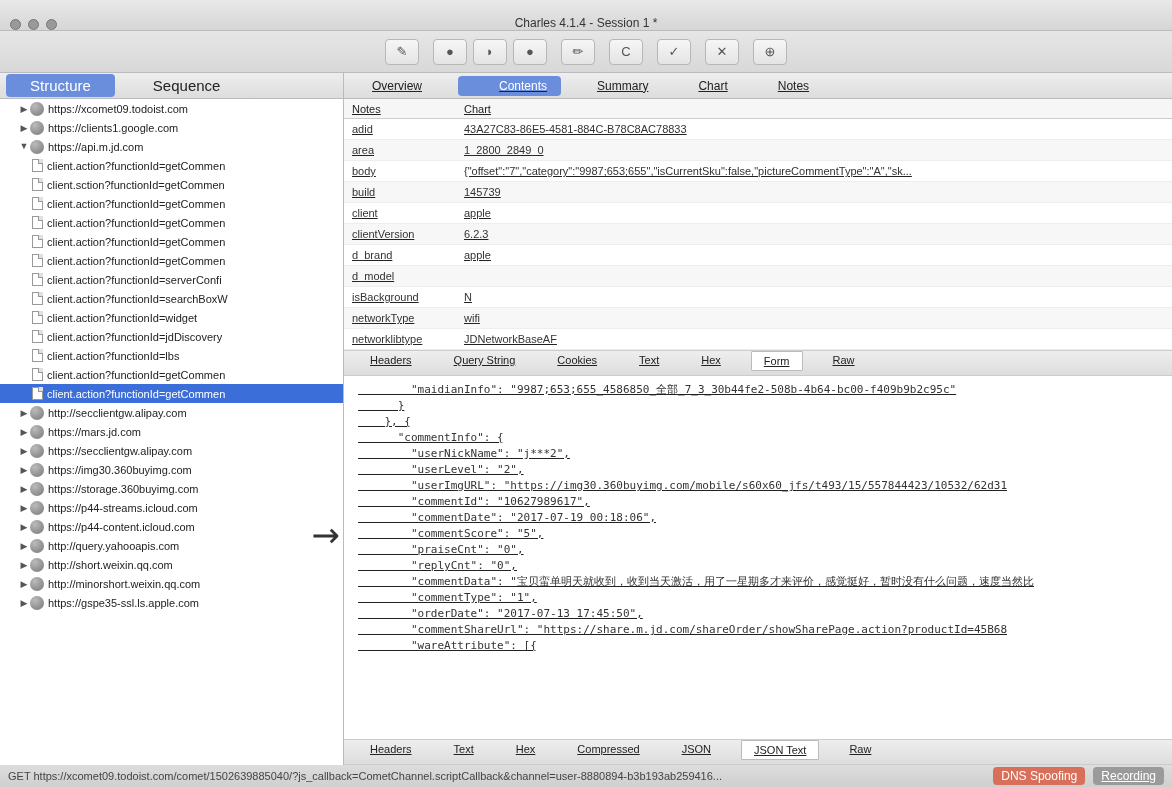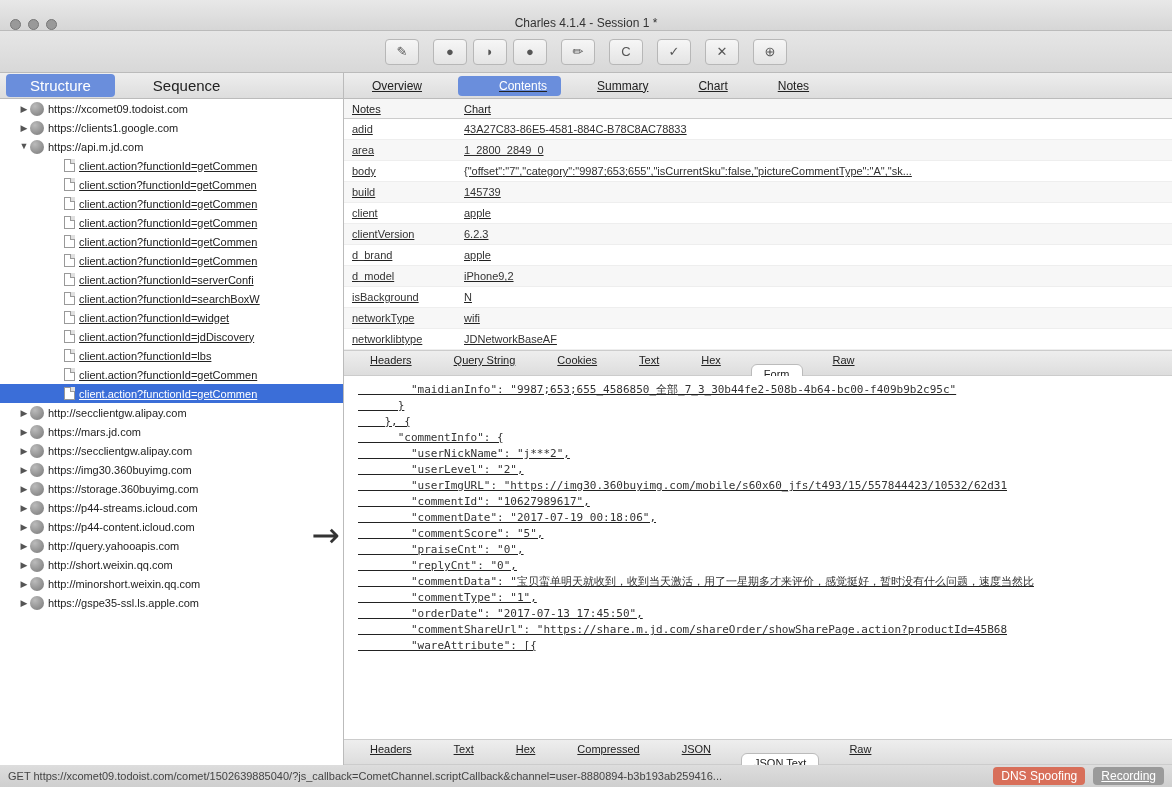"client.action?functionId=getCommen" .indent2 { padding-left: 64px -> 32px; text-decoration: underline -> none }
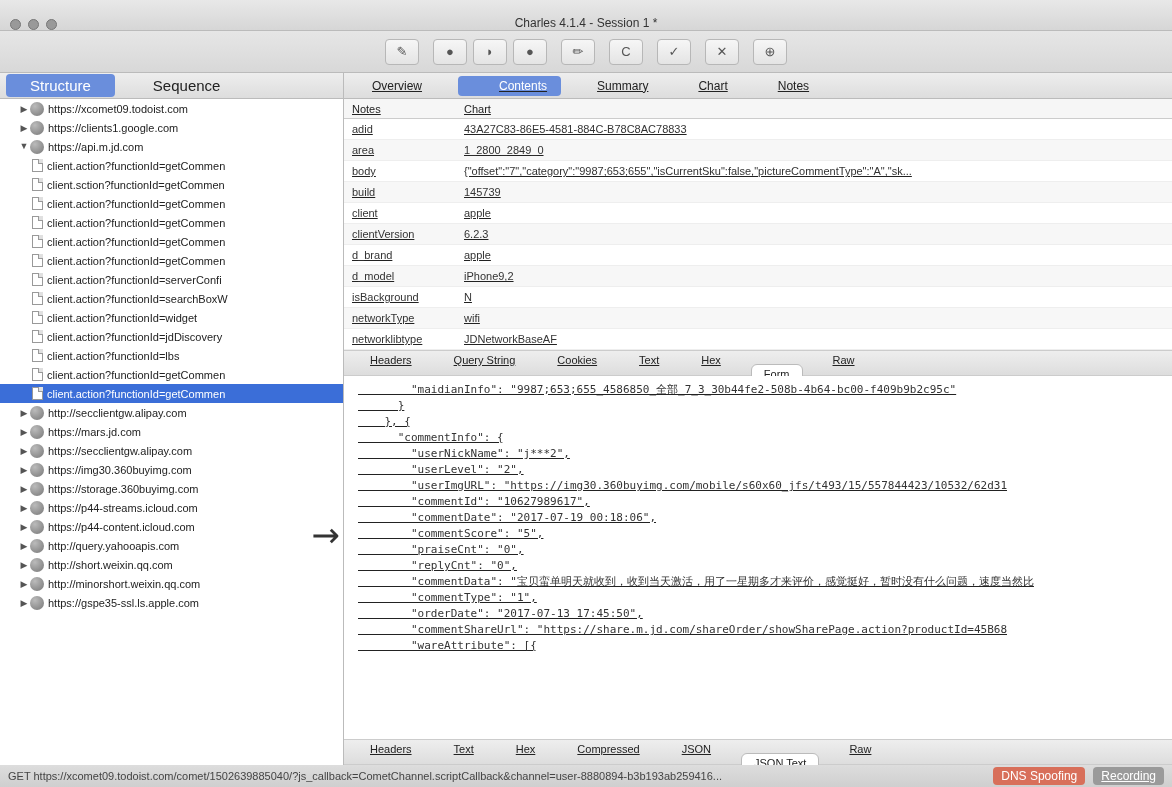"iPhone9,2" div.v { html: <div>iPhone9,2</div> -> none }
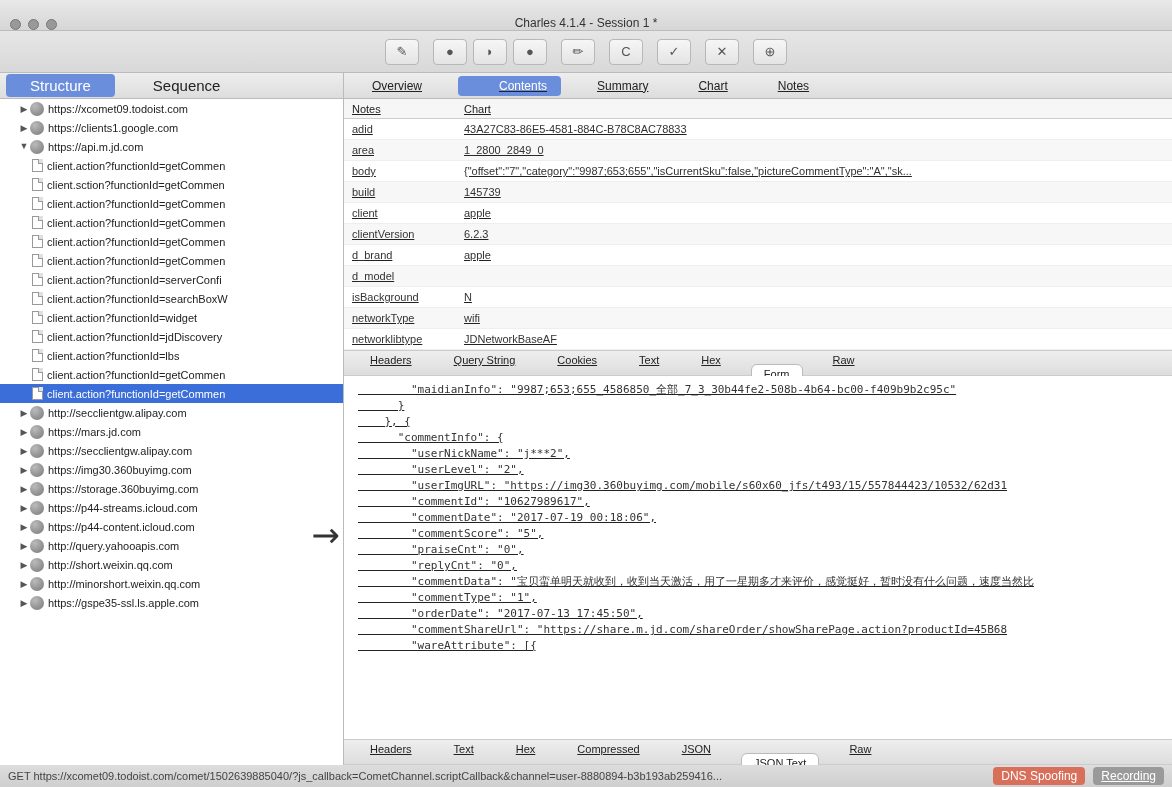"Form" .stab.active { border-radius: 6px -> 1px; margin-top: 13px -> none }
